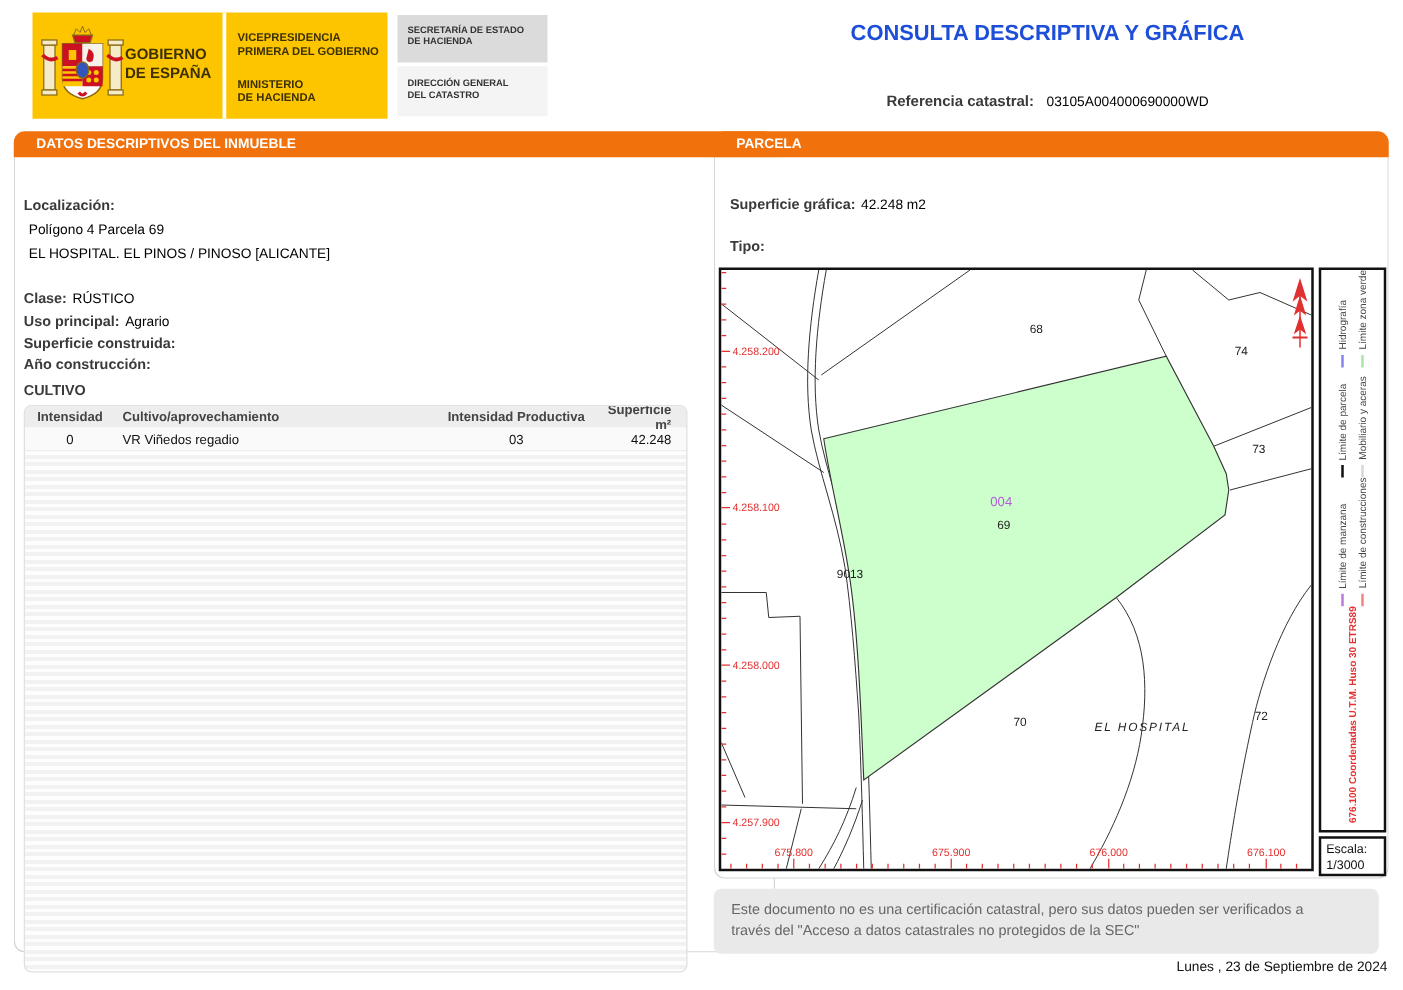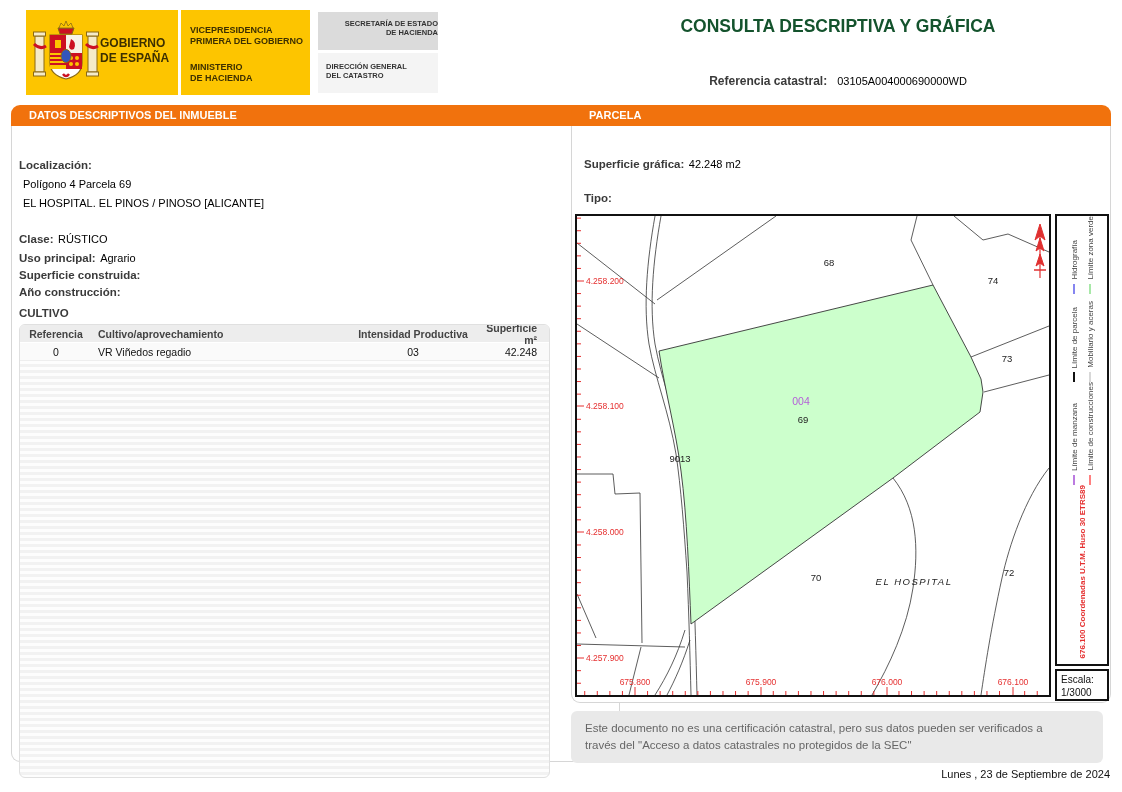"SECRETARÍA DE ESTADO" .box-secretaria { text-align: right -> none }
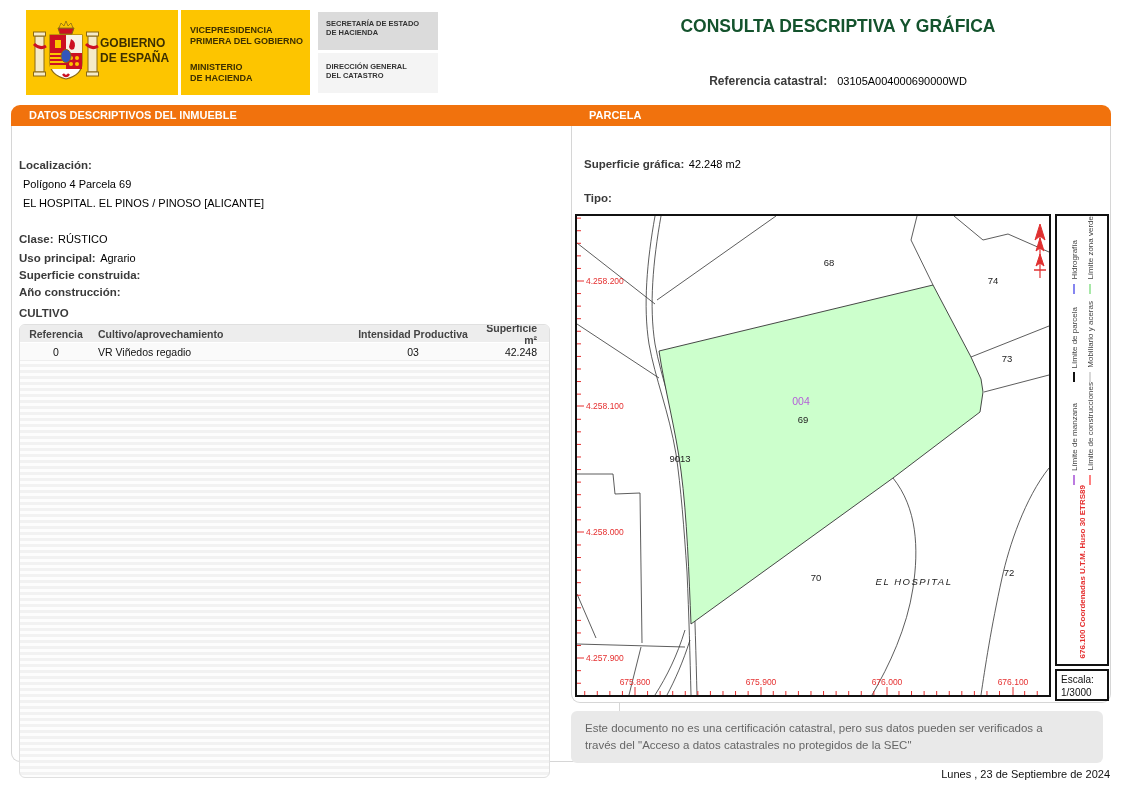"CONSULTA DESCRIPTIVA Y GRÁFICA" .title-line { color: #14532d -> #1d4ed8 }
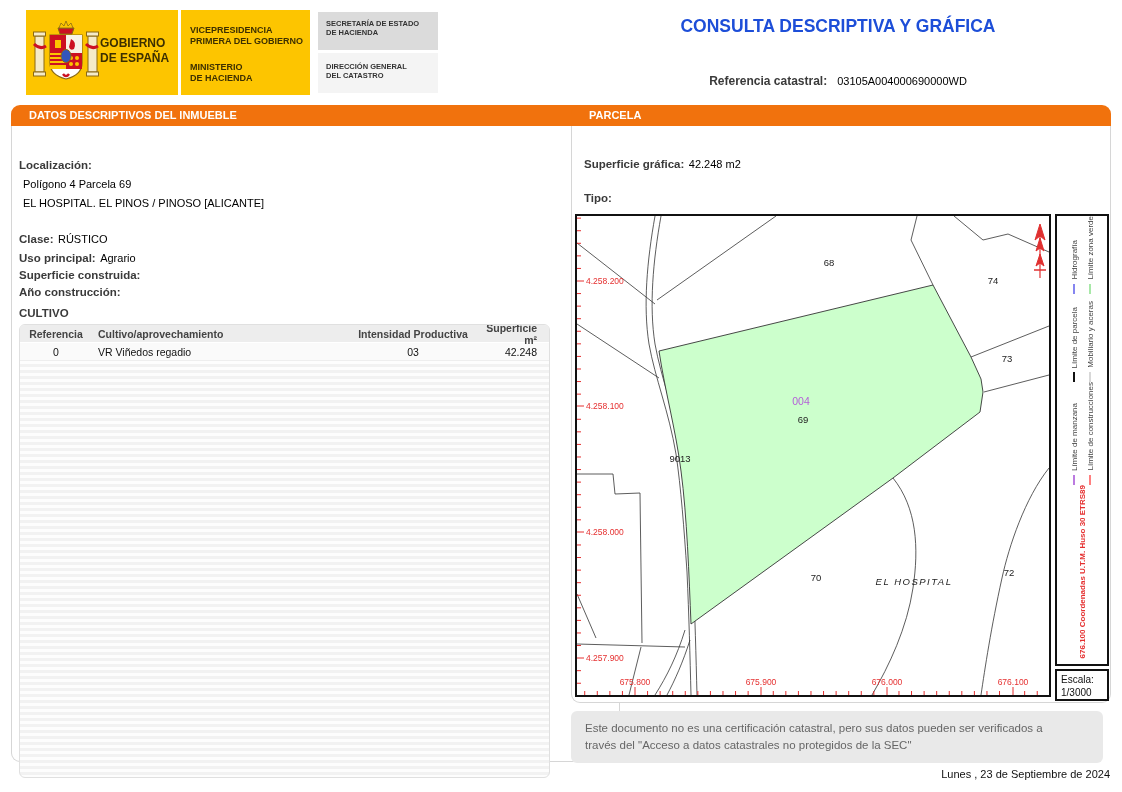"Referencia" span.c1 { text: Referencia -> Intensidad }
